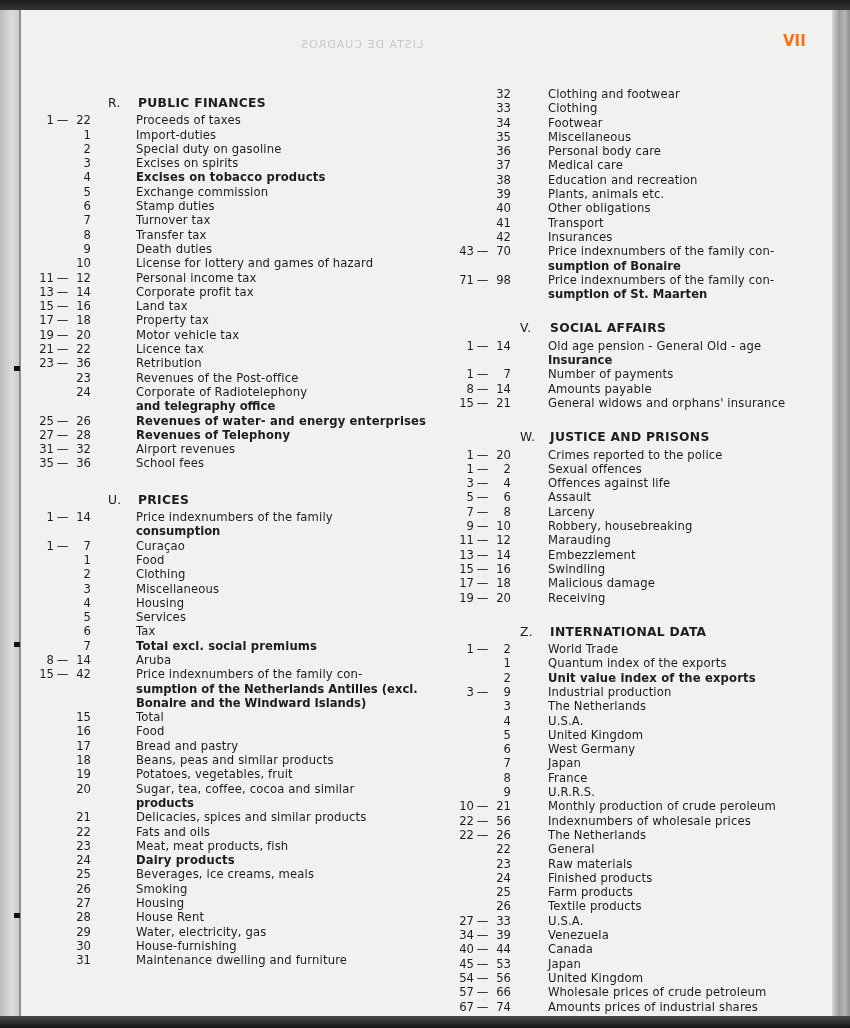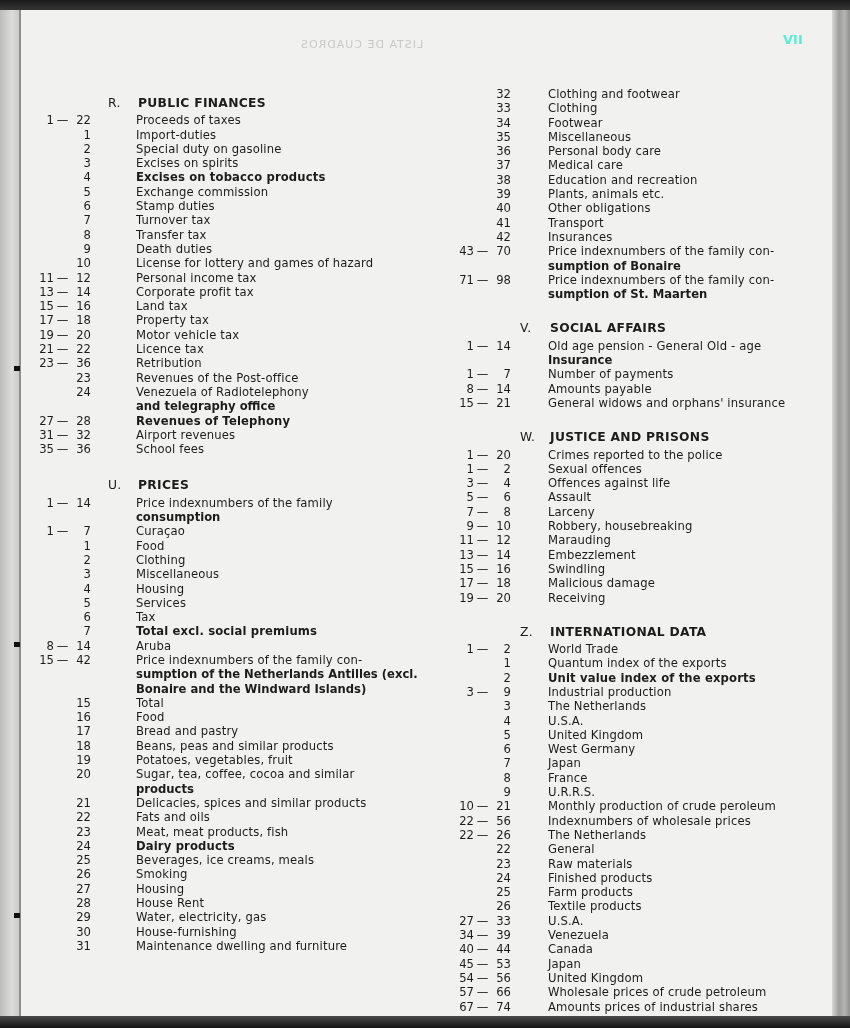"VII" .pagenum { color: #5eead4 -> #f97316; font-size: 13px -> 15px }
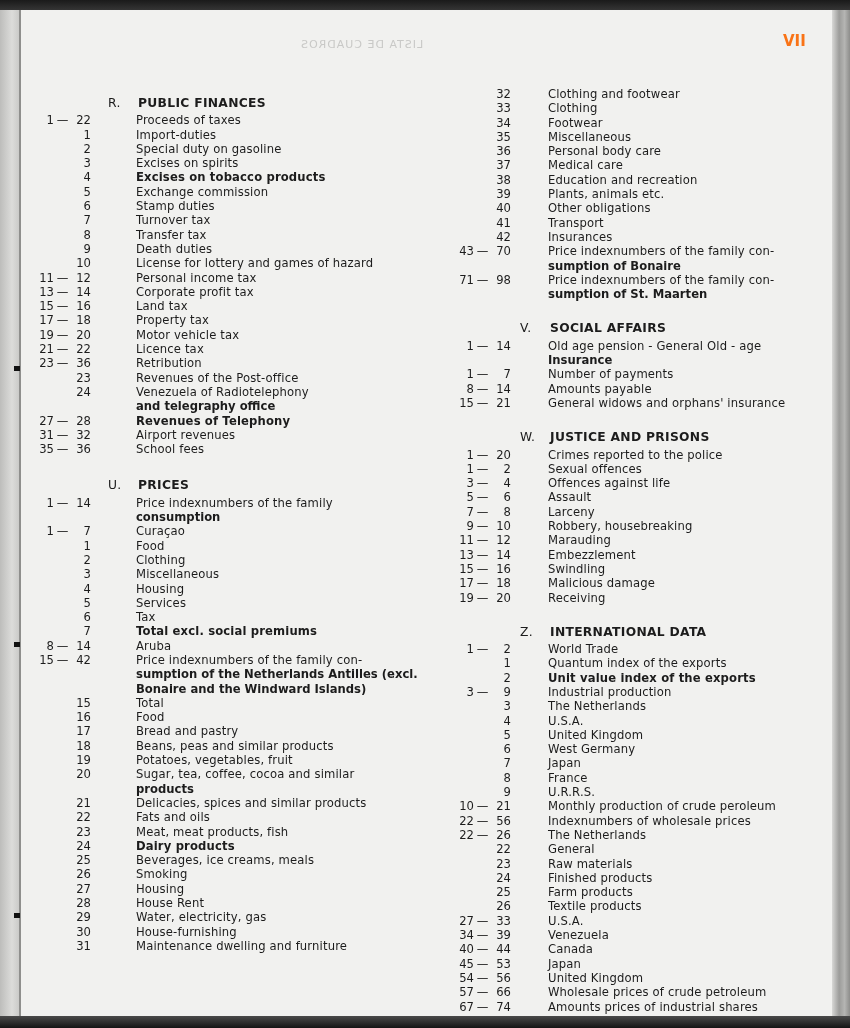"Venezuela of Radiotelephony" span.label { text: Venezuela -> Corporate }
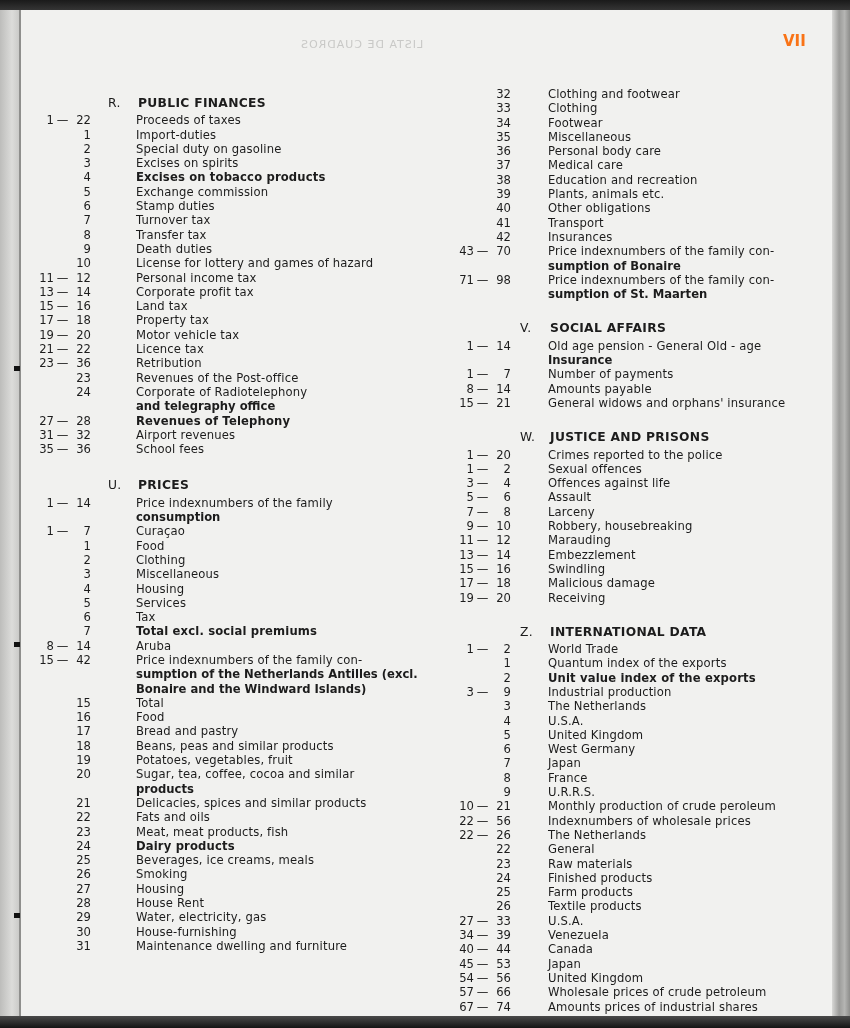"25 — 26" div.row { html: none -> <div> <span><span>25</span><span>—</span><span>26</span></span> <span>Revenues of water- and energy enterprises</span> </div> }
